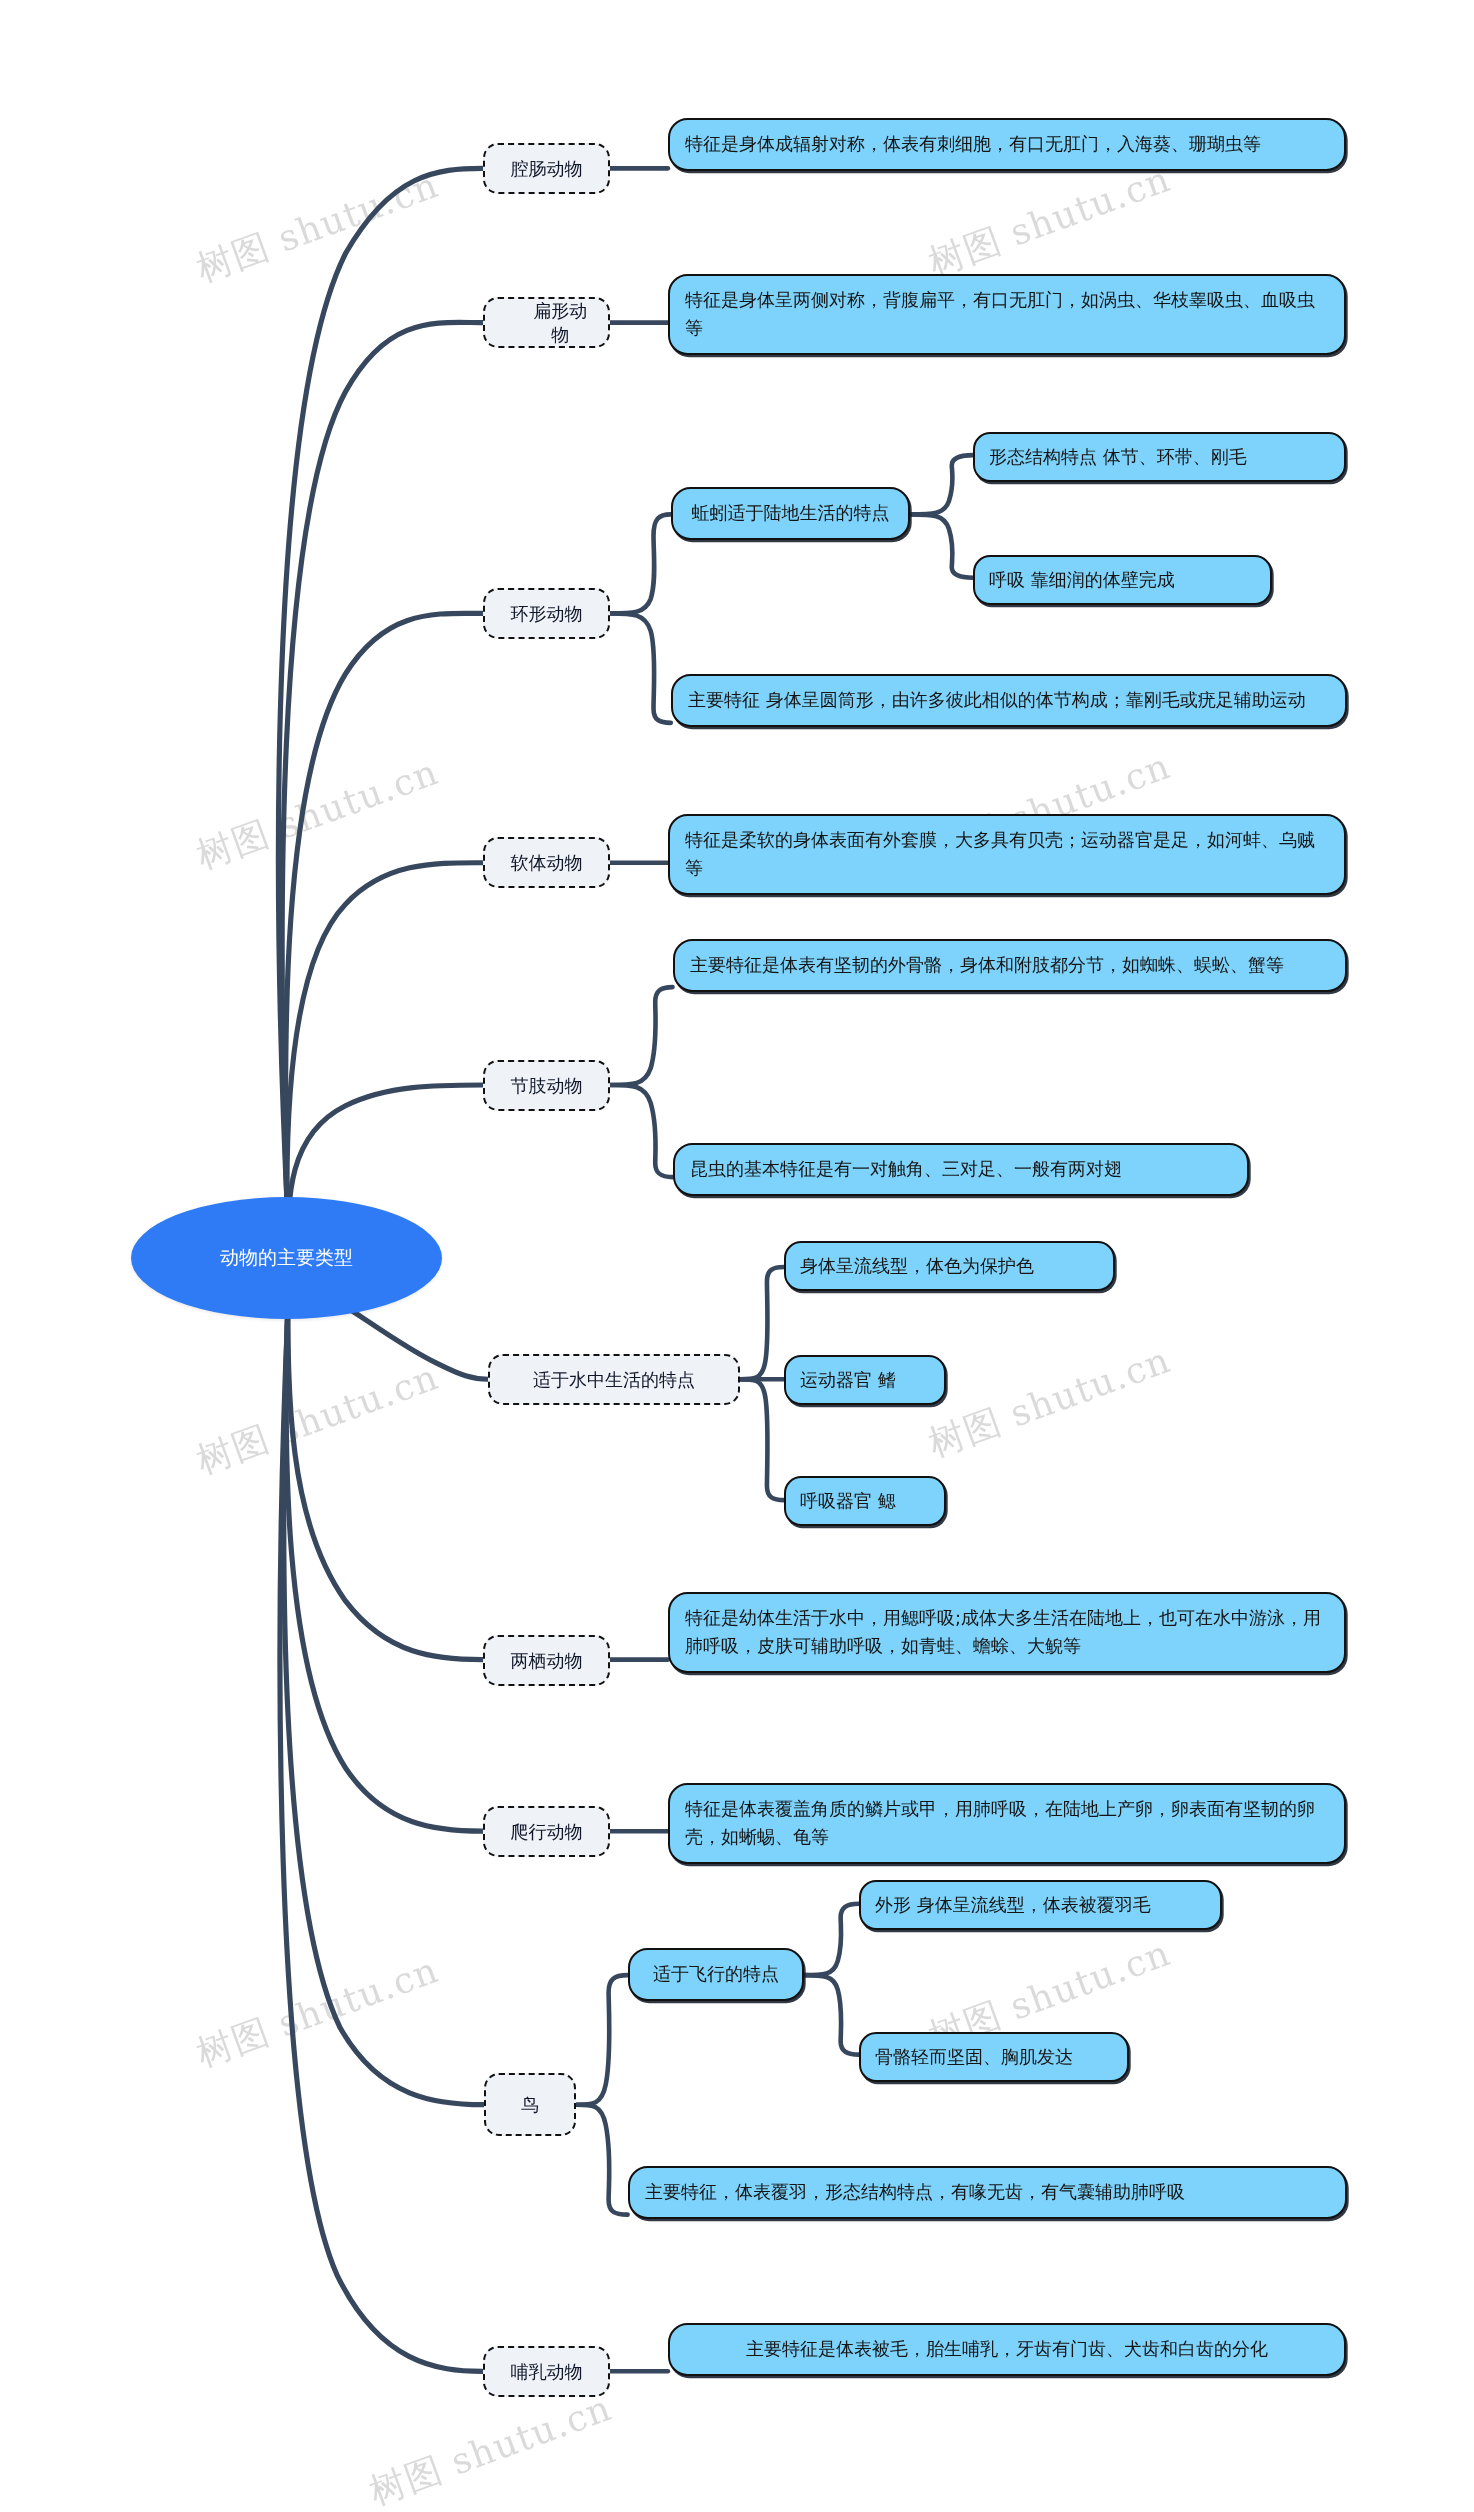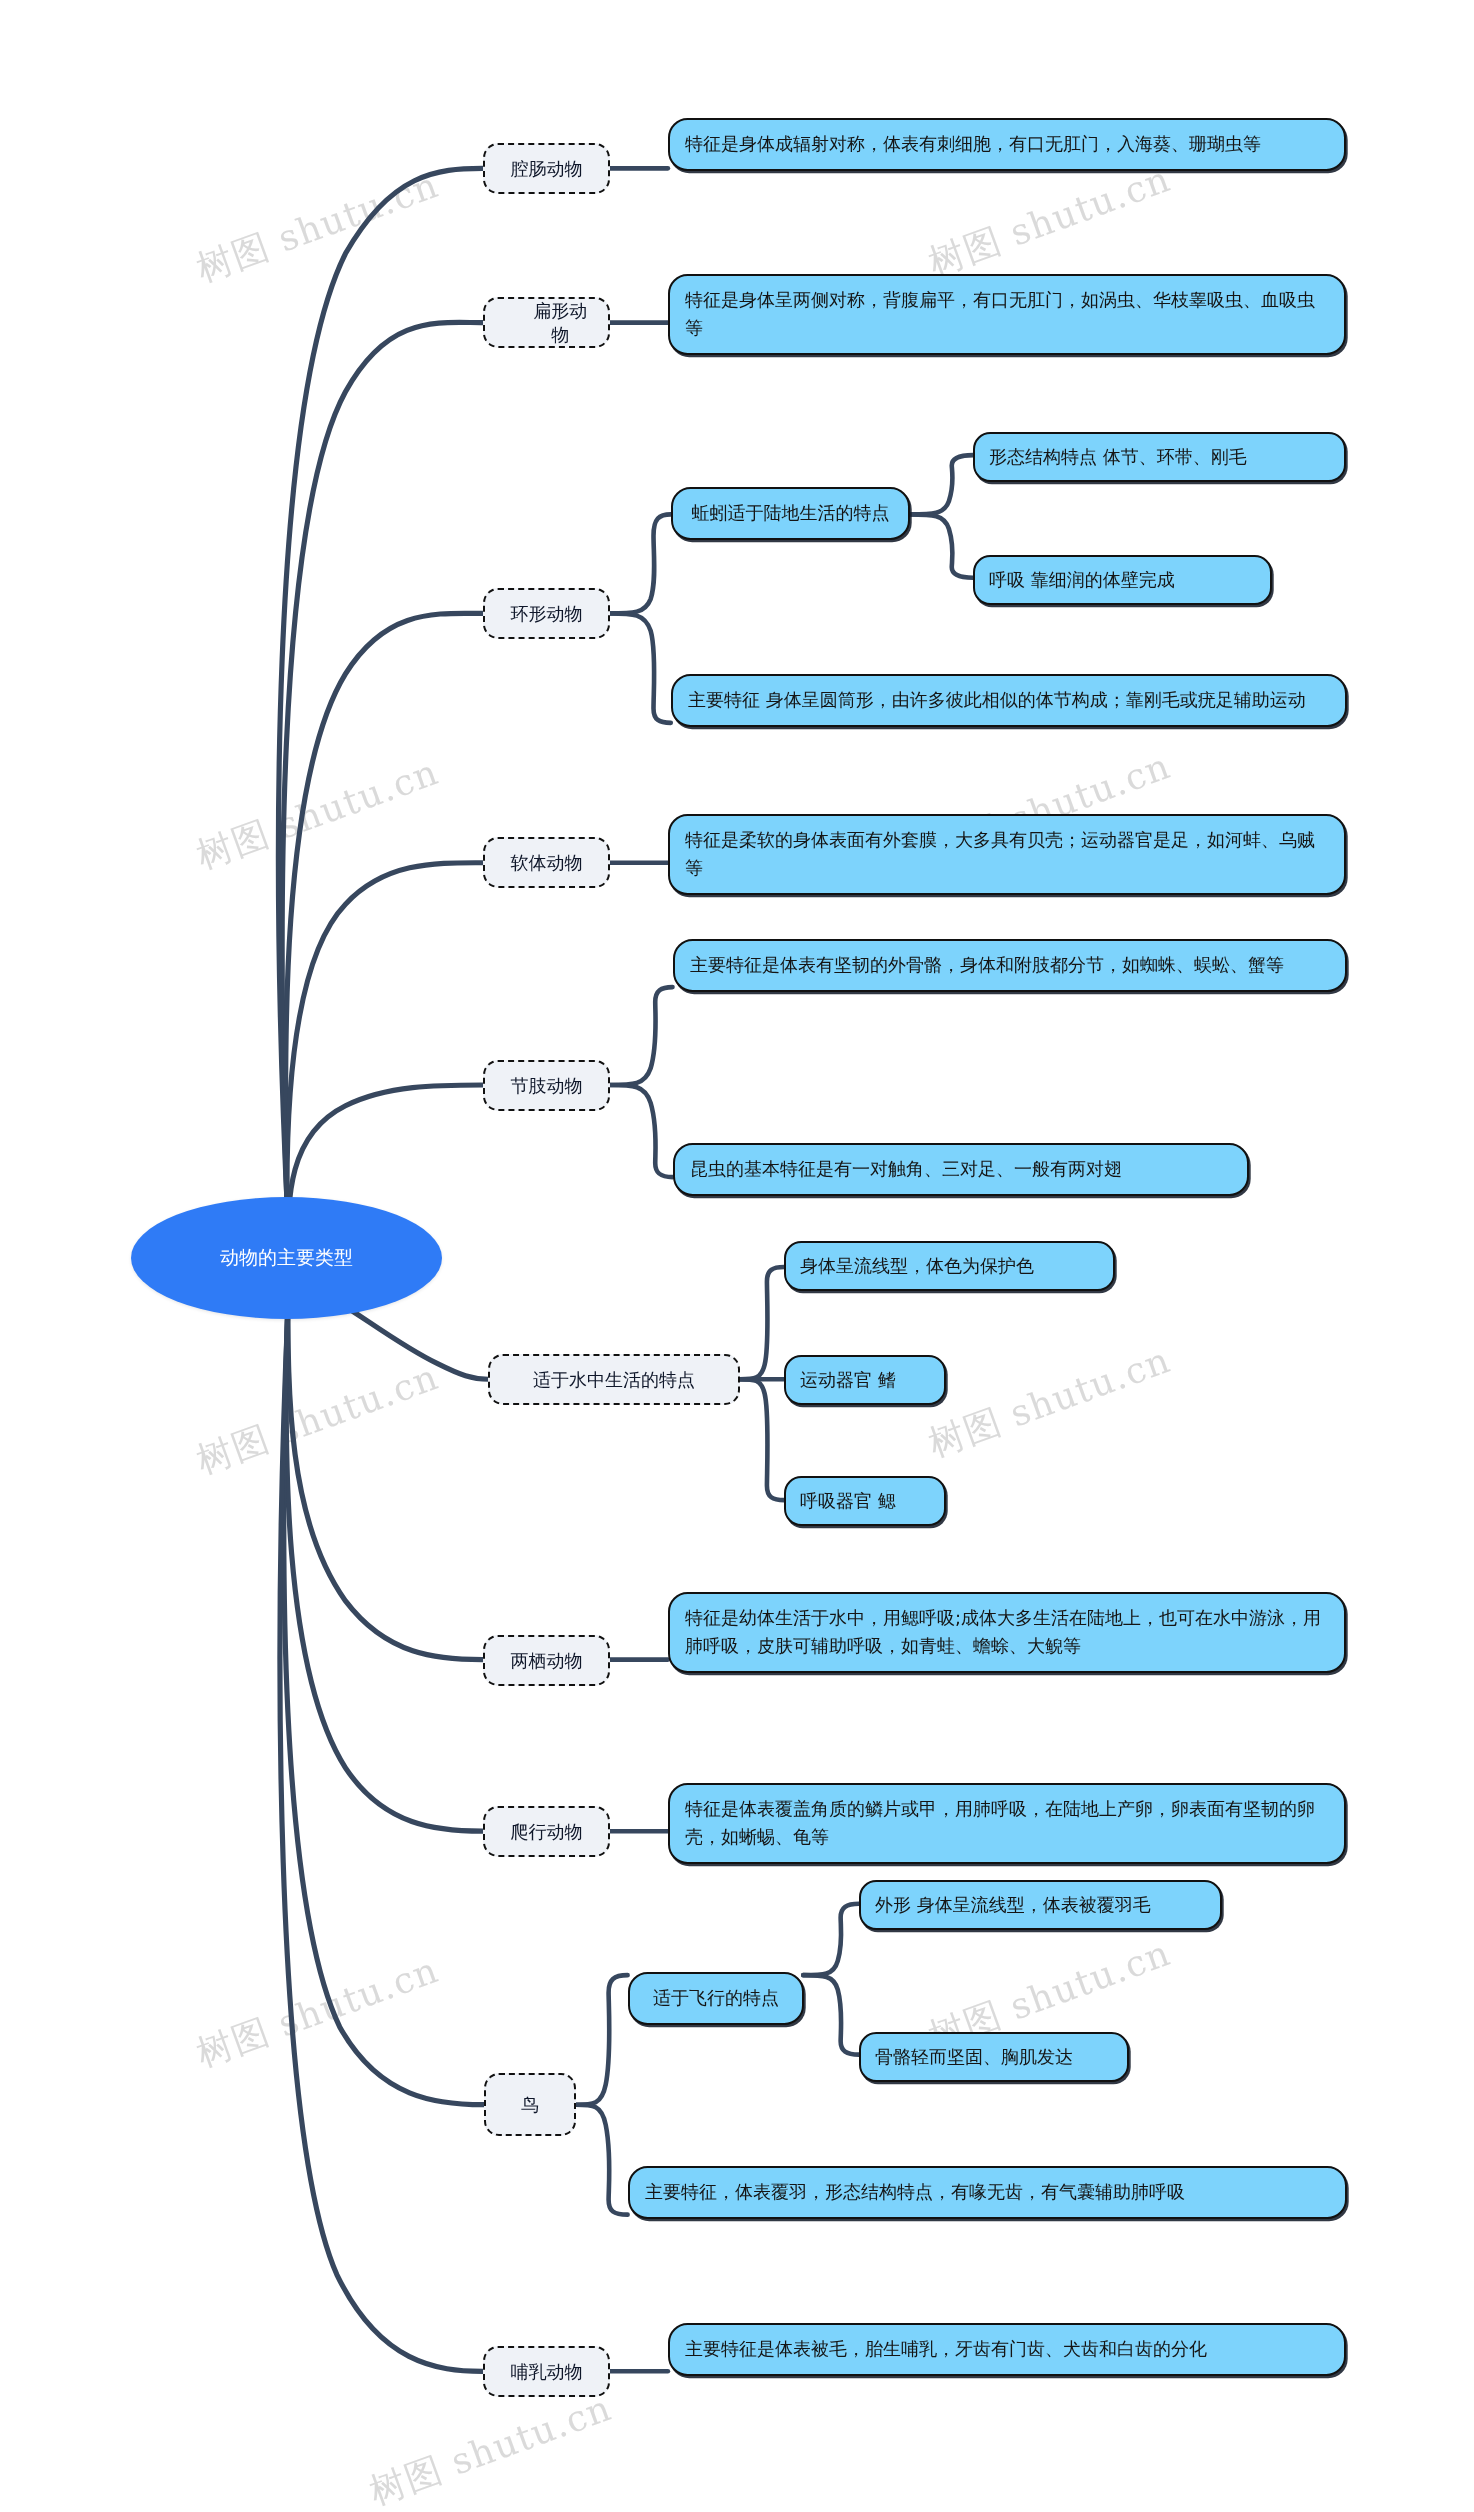"适于飞行的特点" div.node { margin-top: 24px -> none }
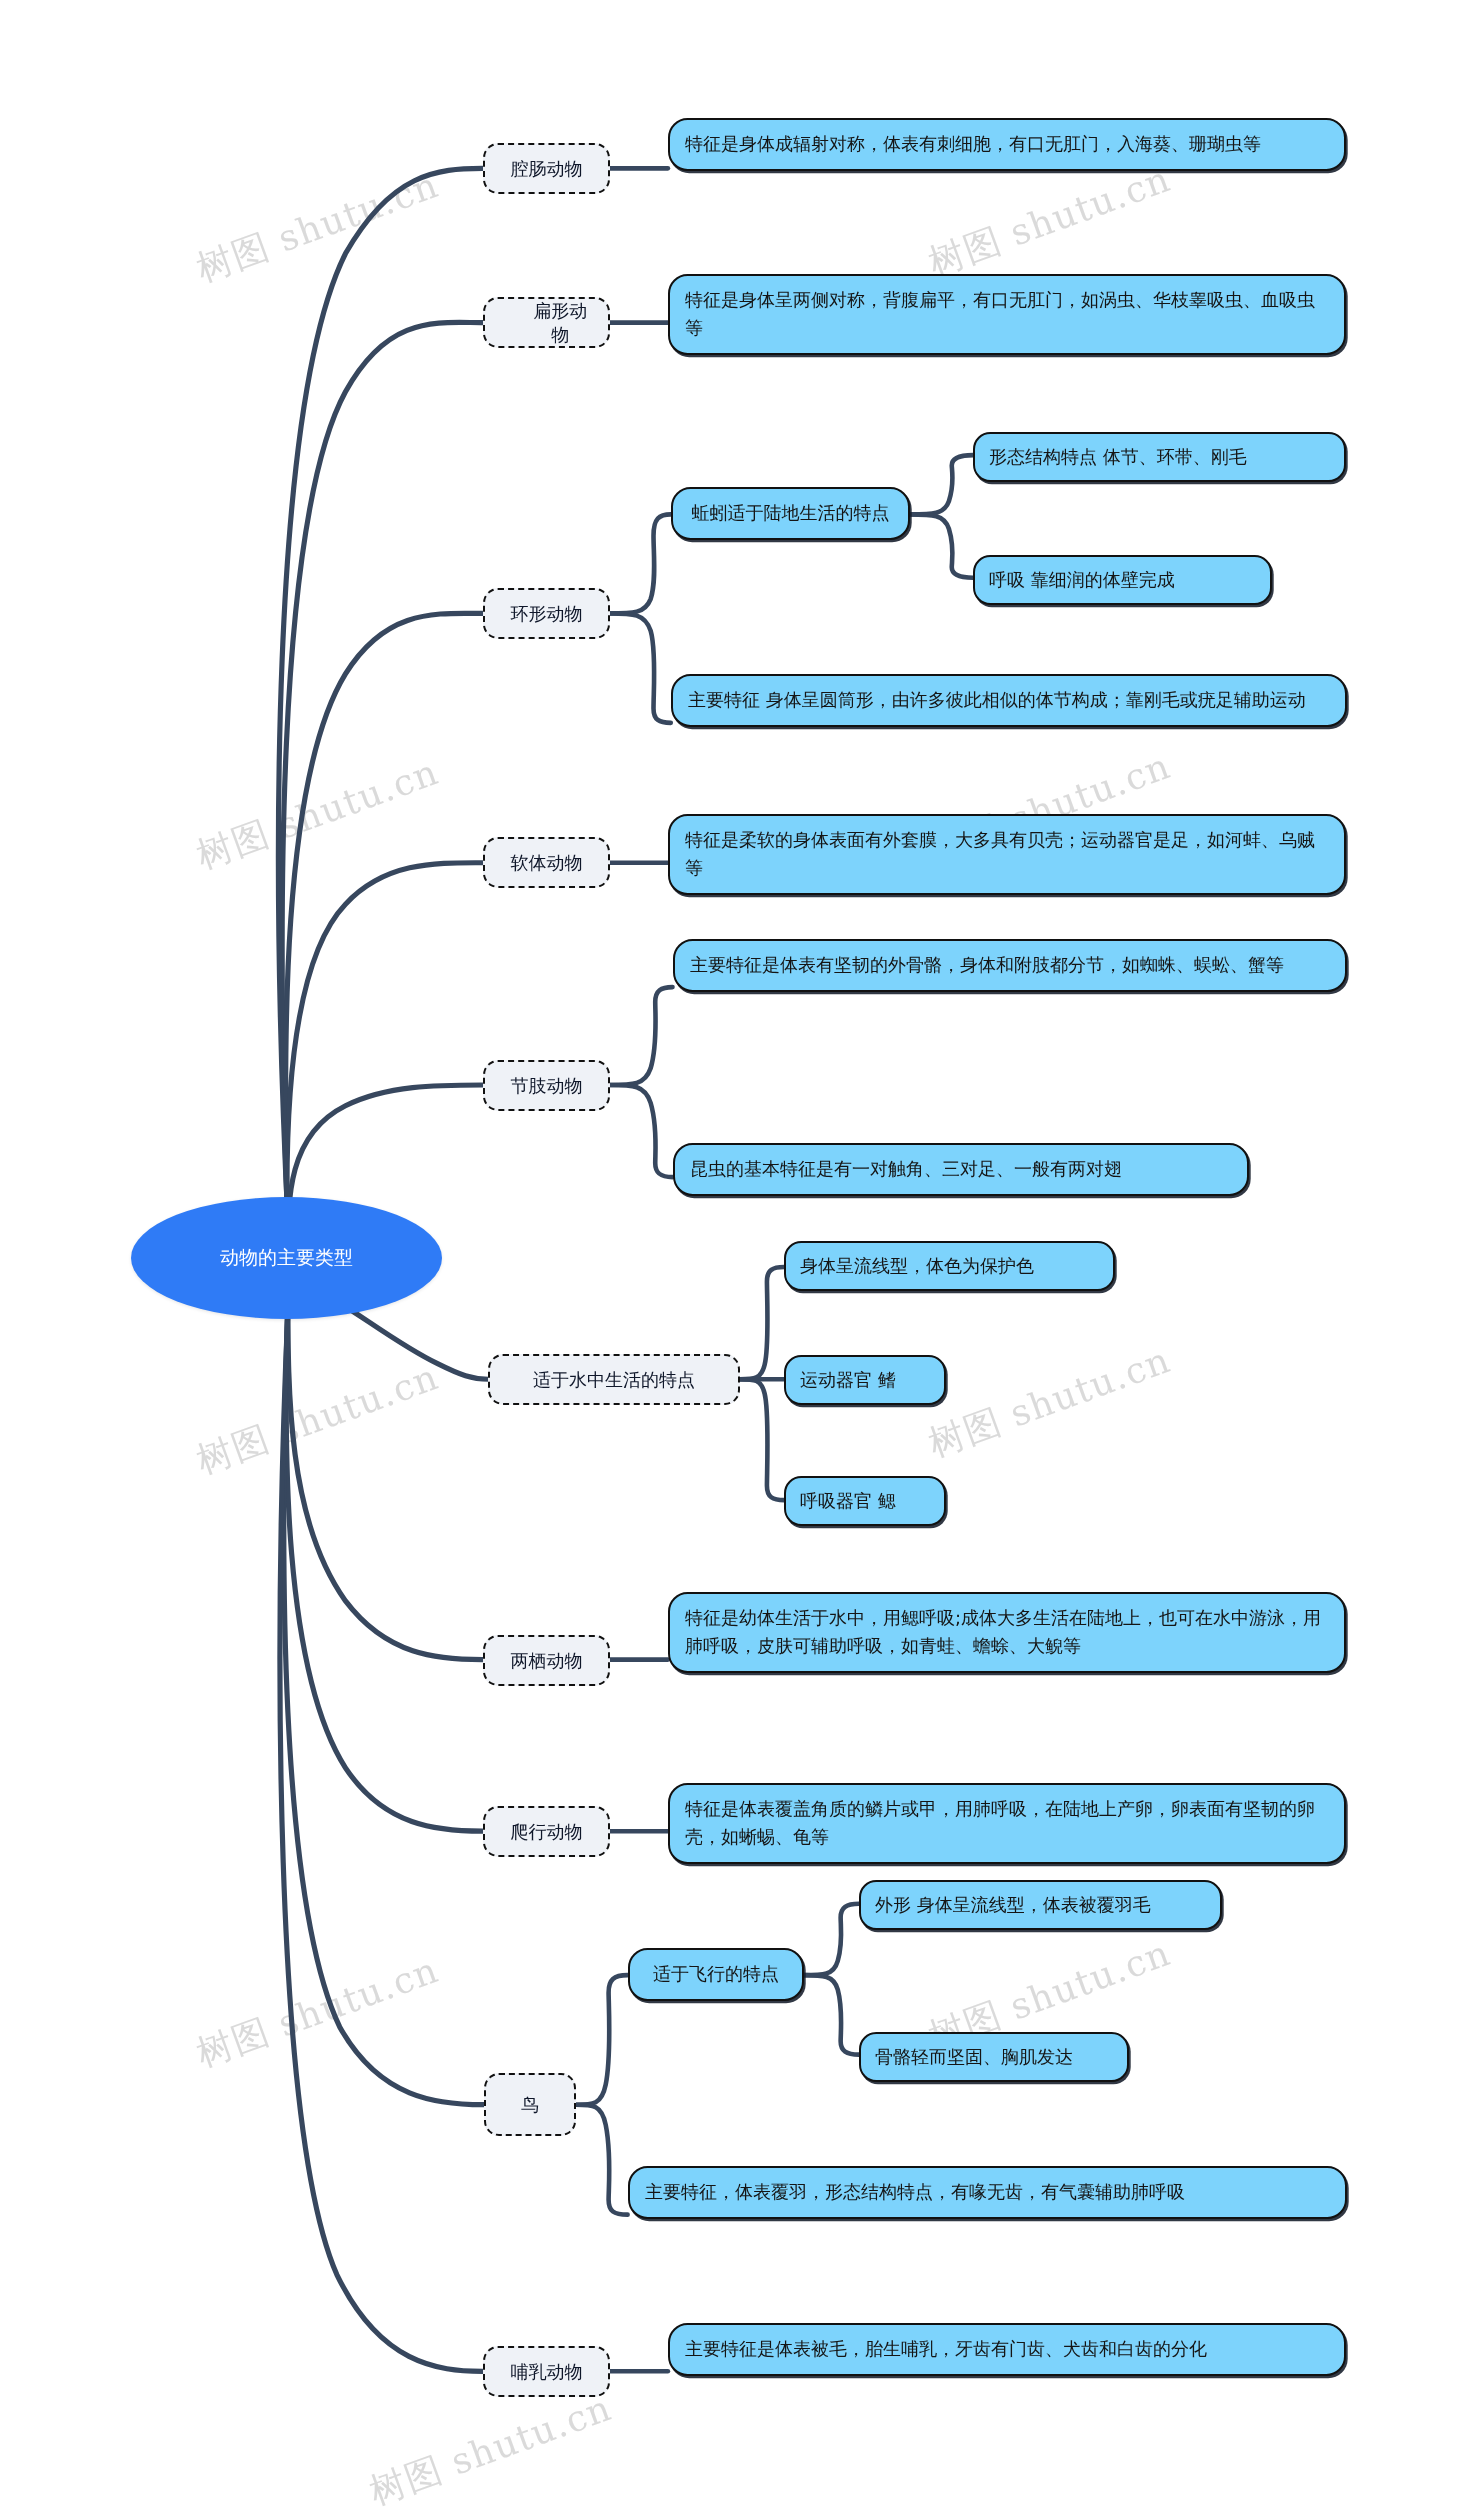"主要特征是体表被毛，胎生哺乳，牙齿有门齿、犬齿和白齿的分化" div.node { text-align: none -> center }
